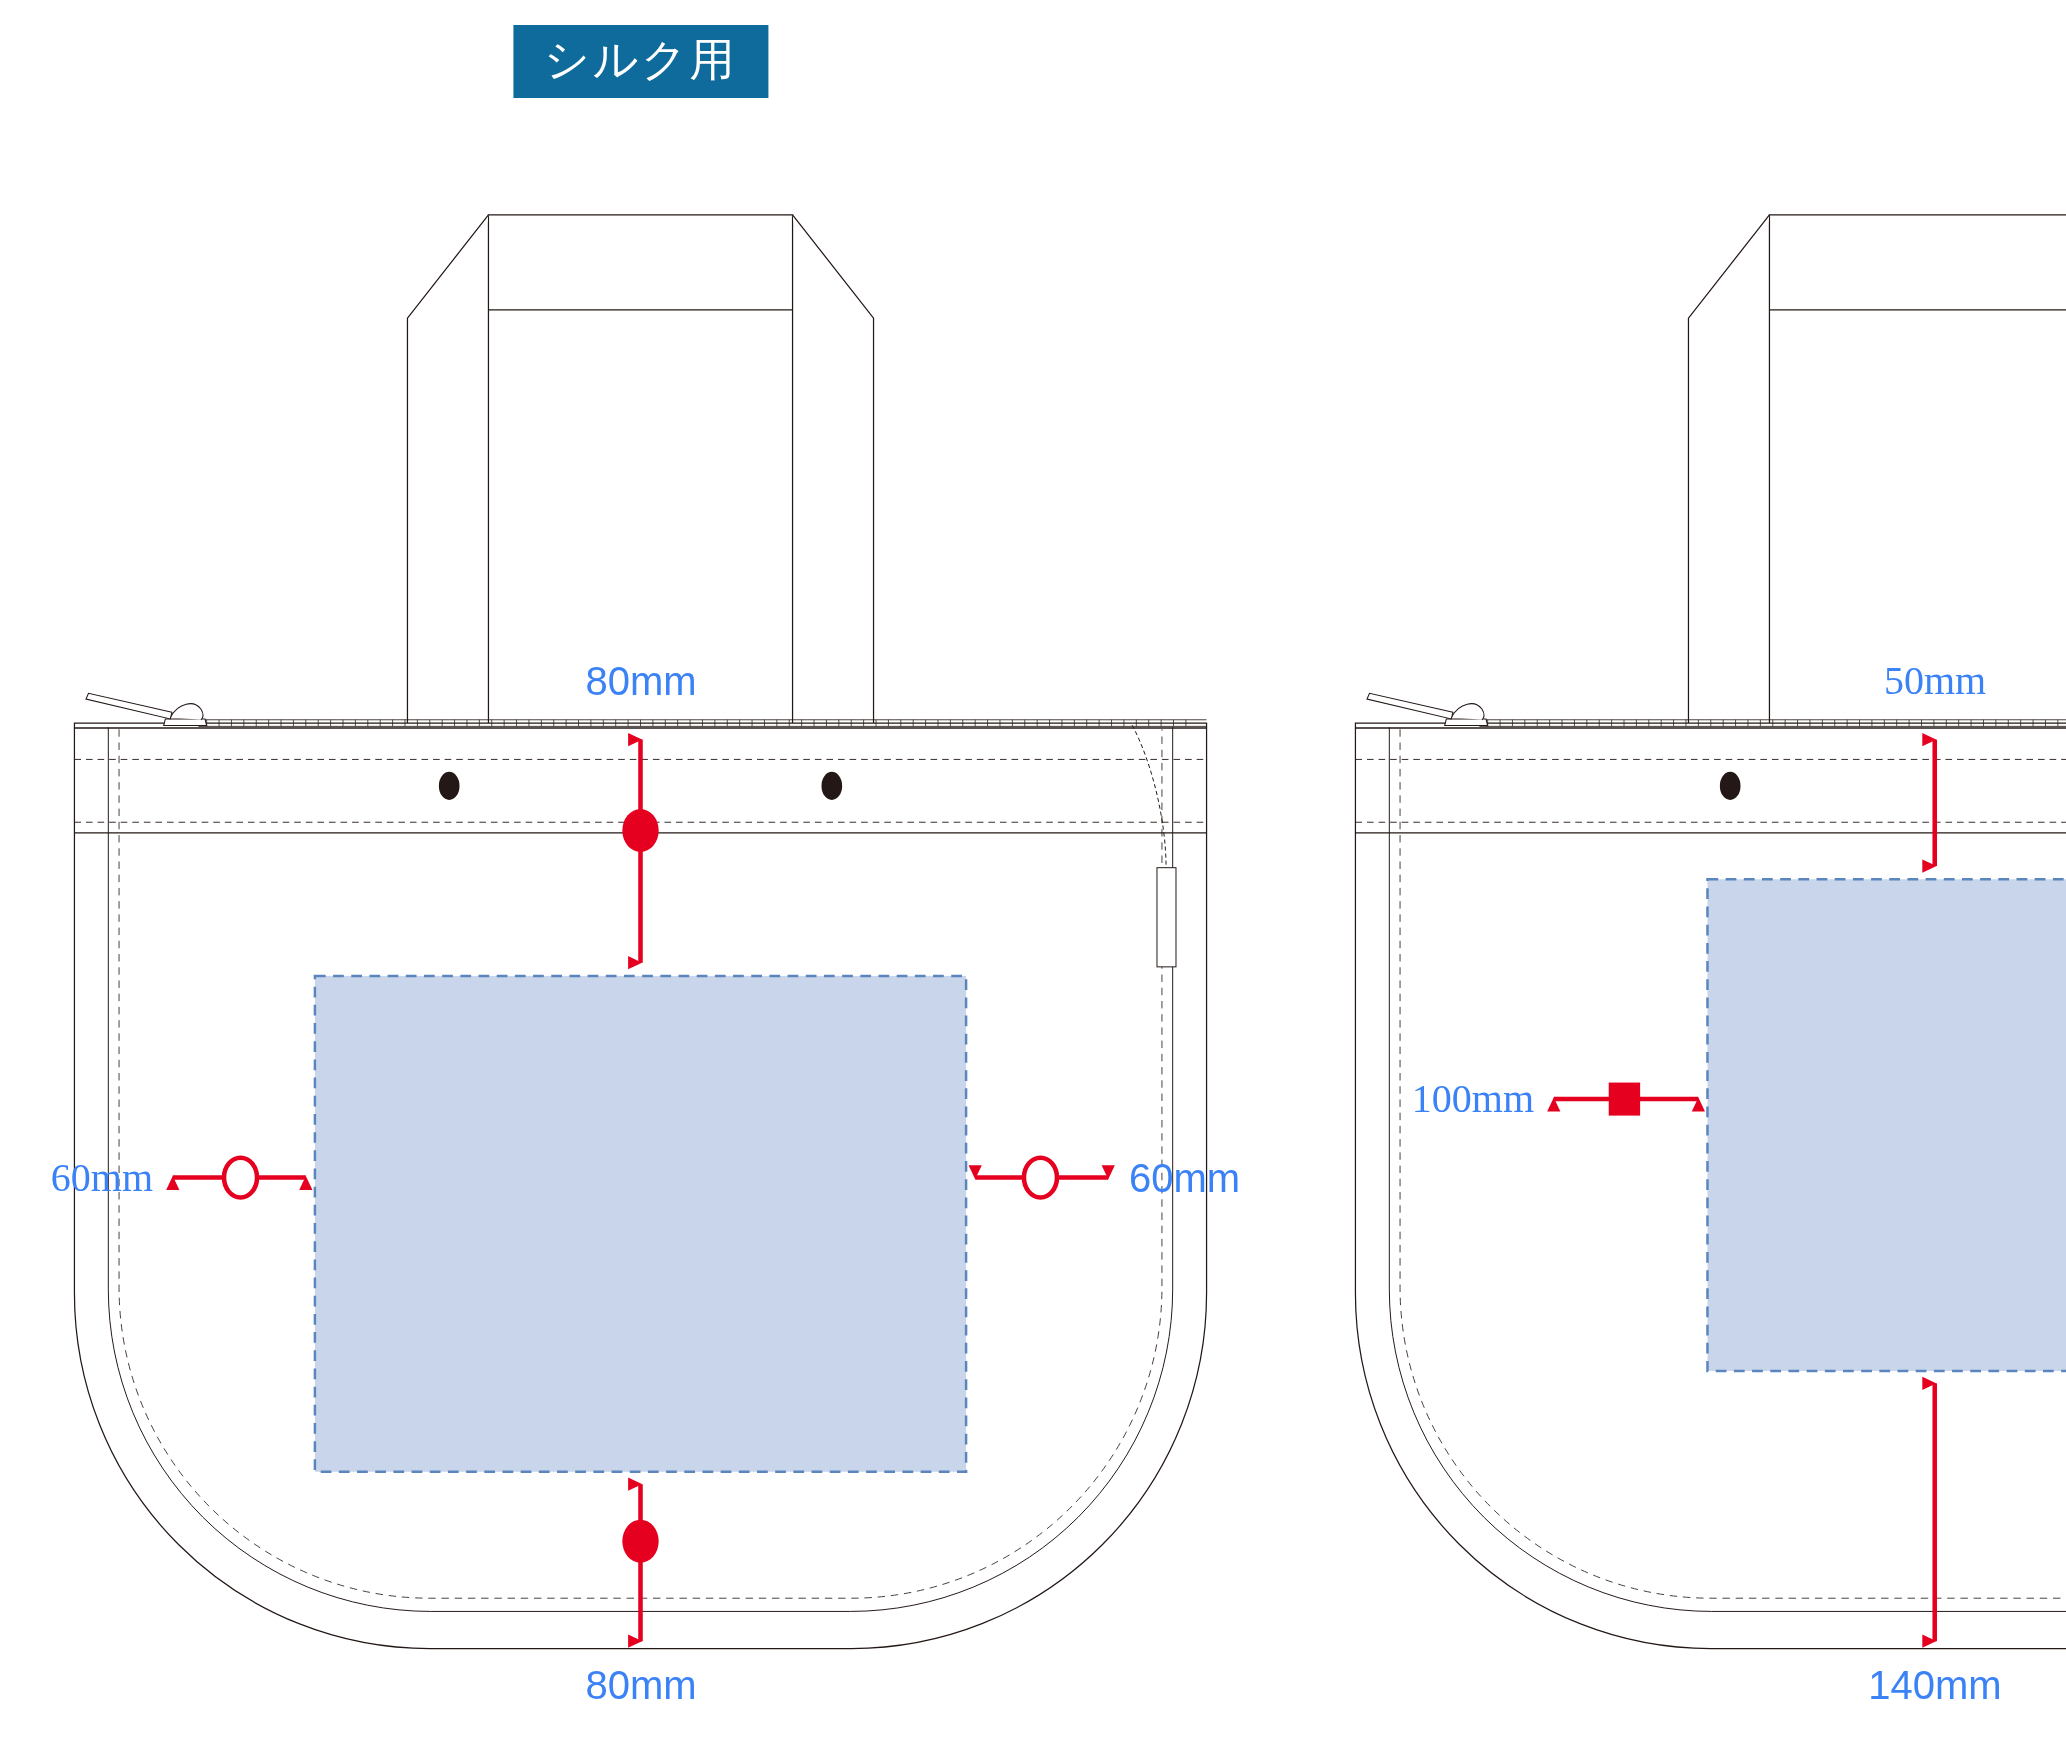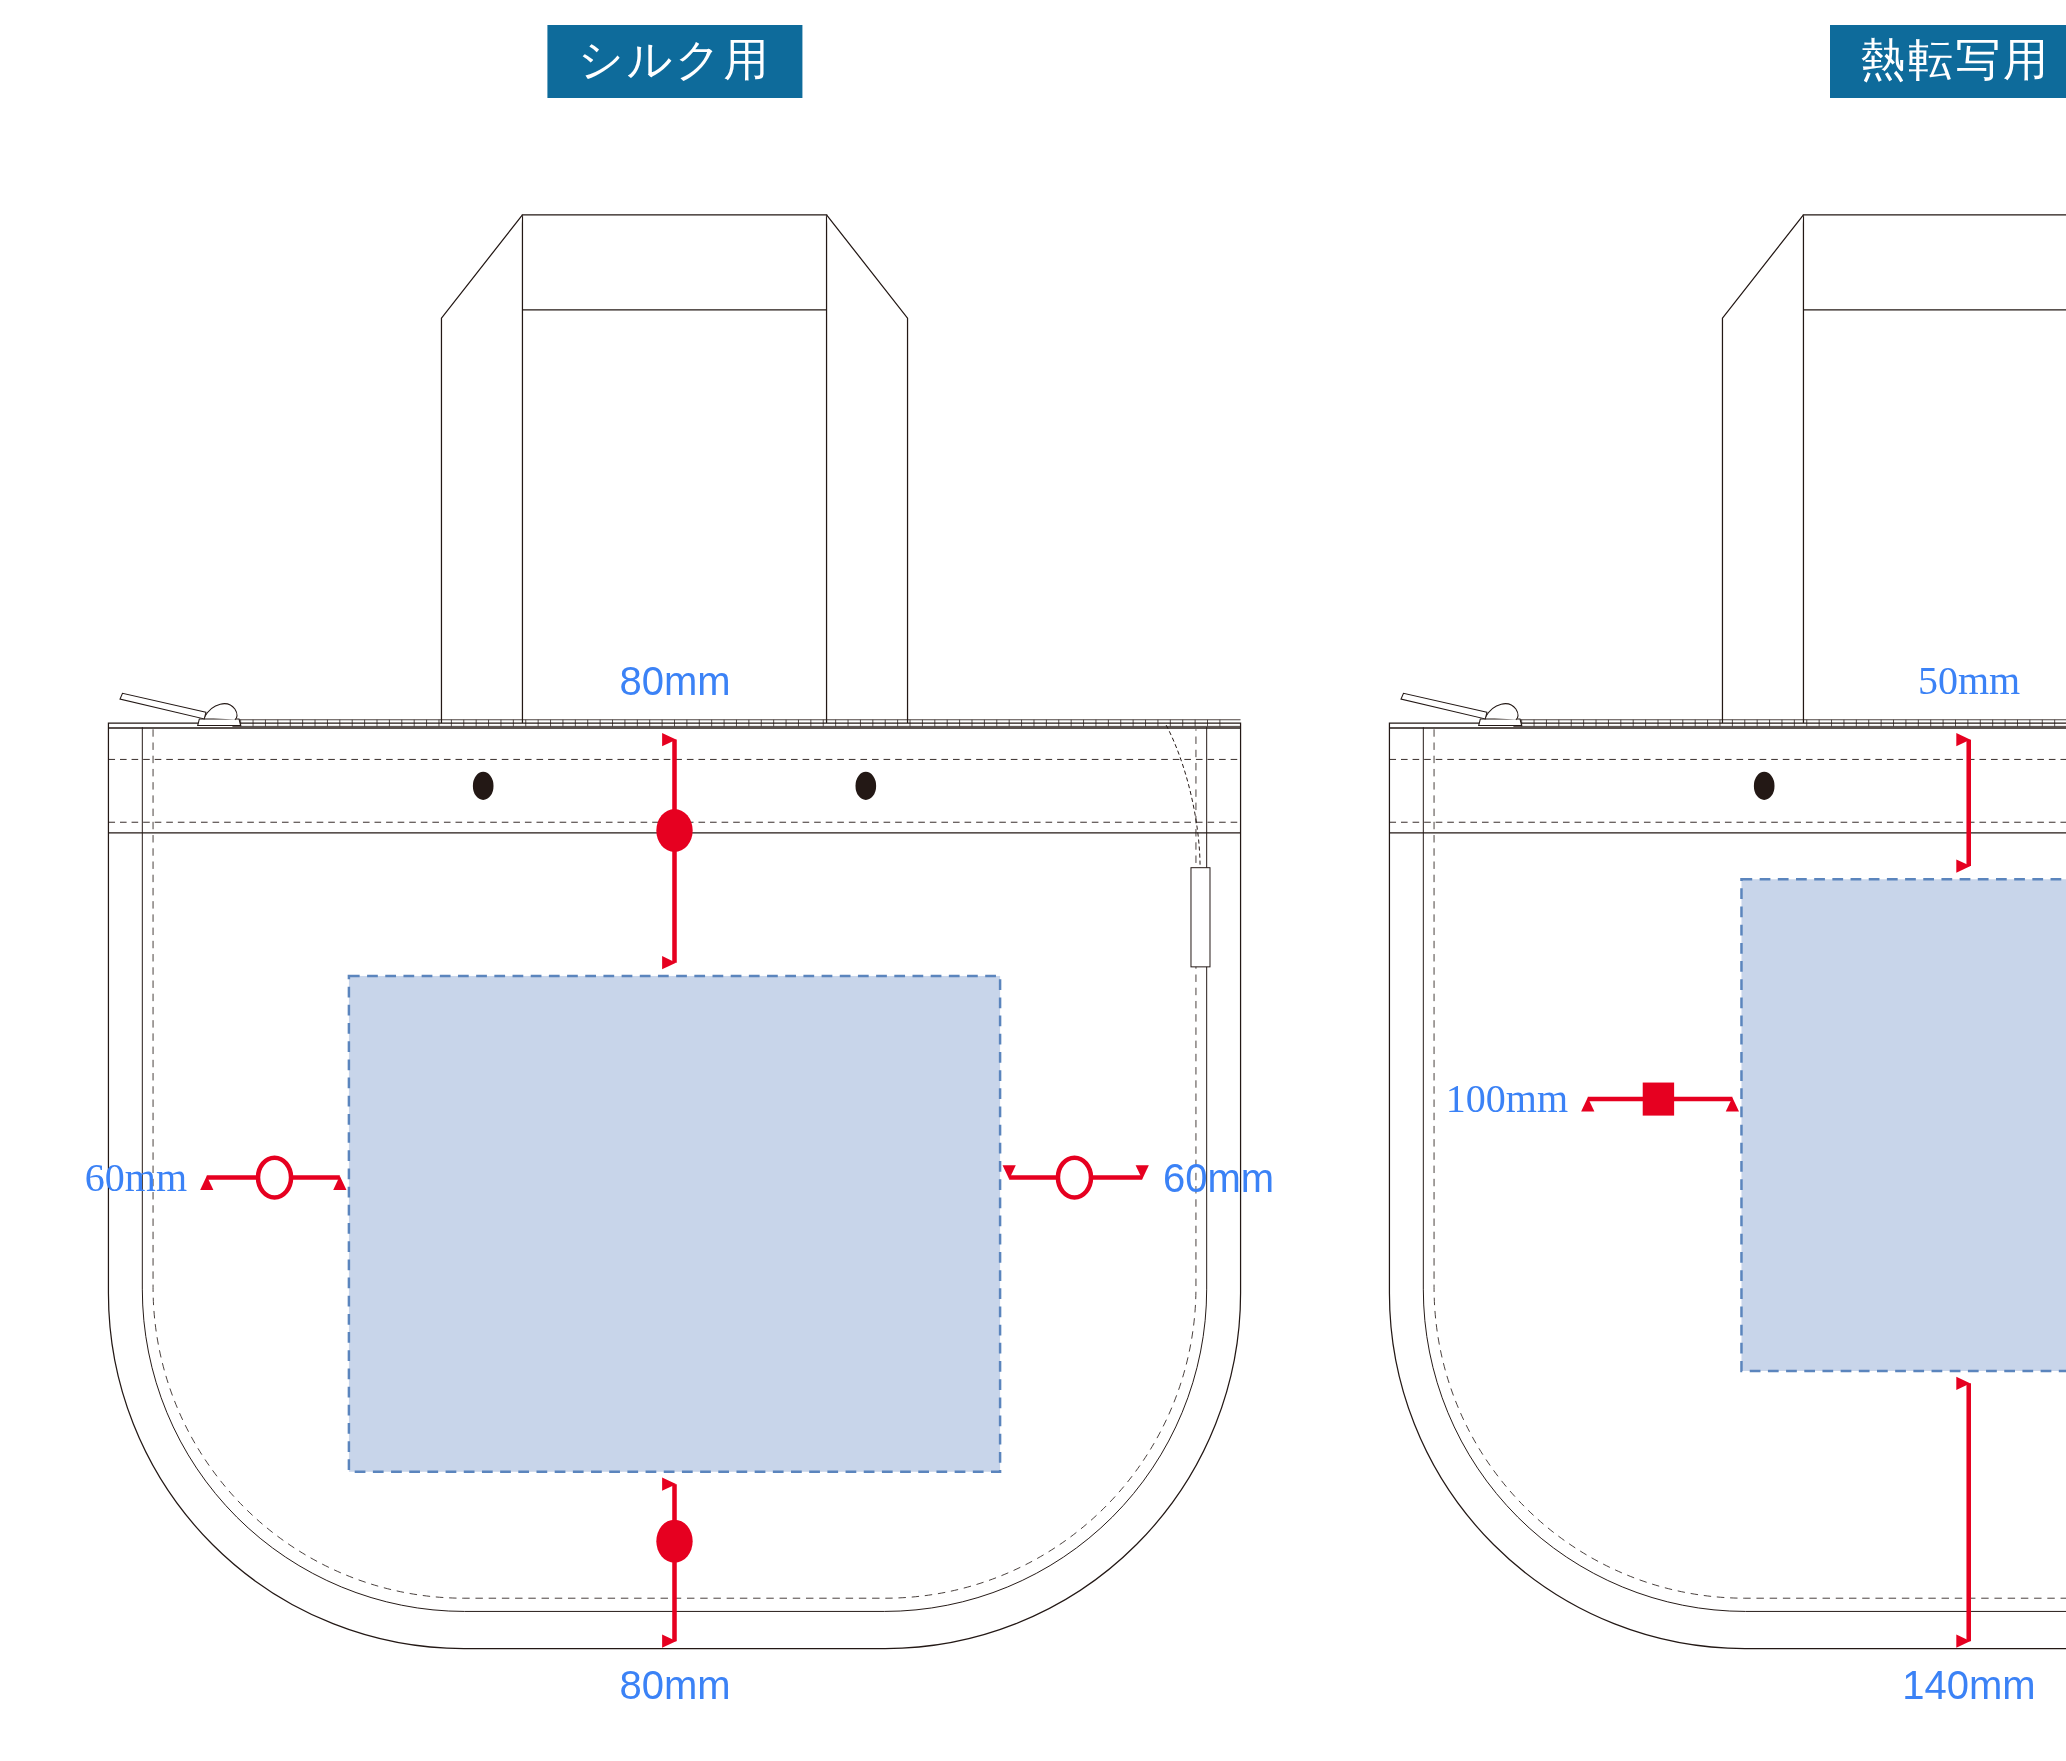"シルク用" .panel { margin-left: 34px -> none }
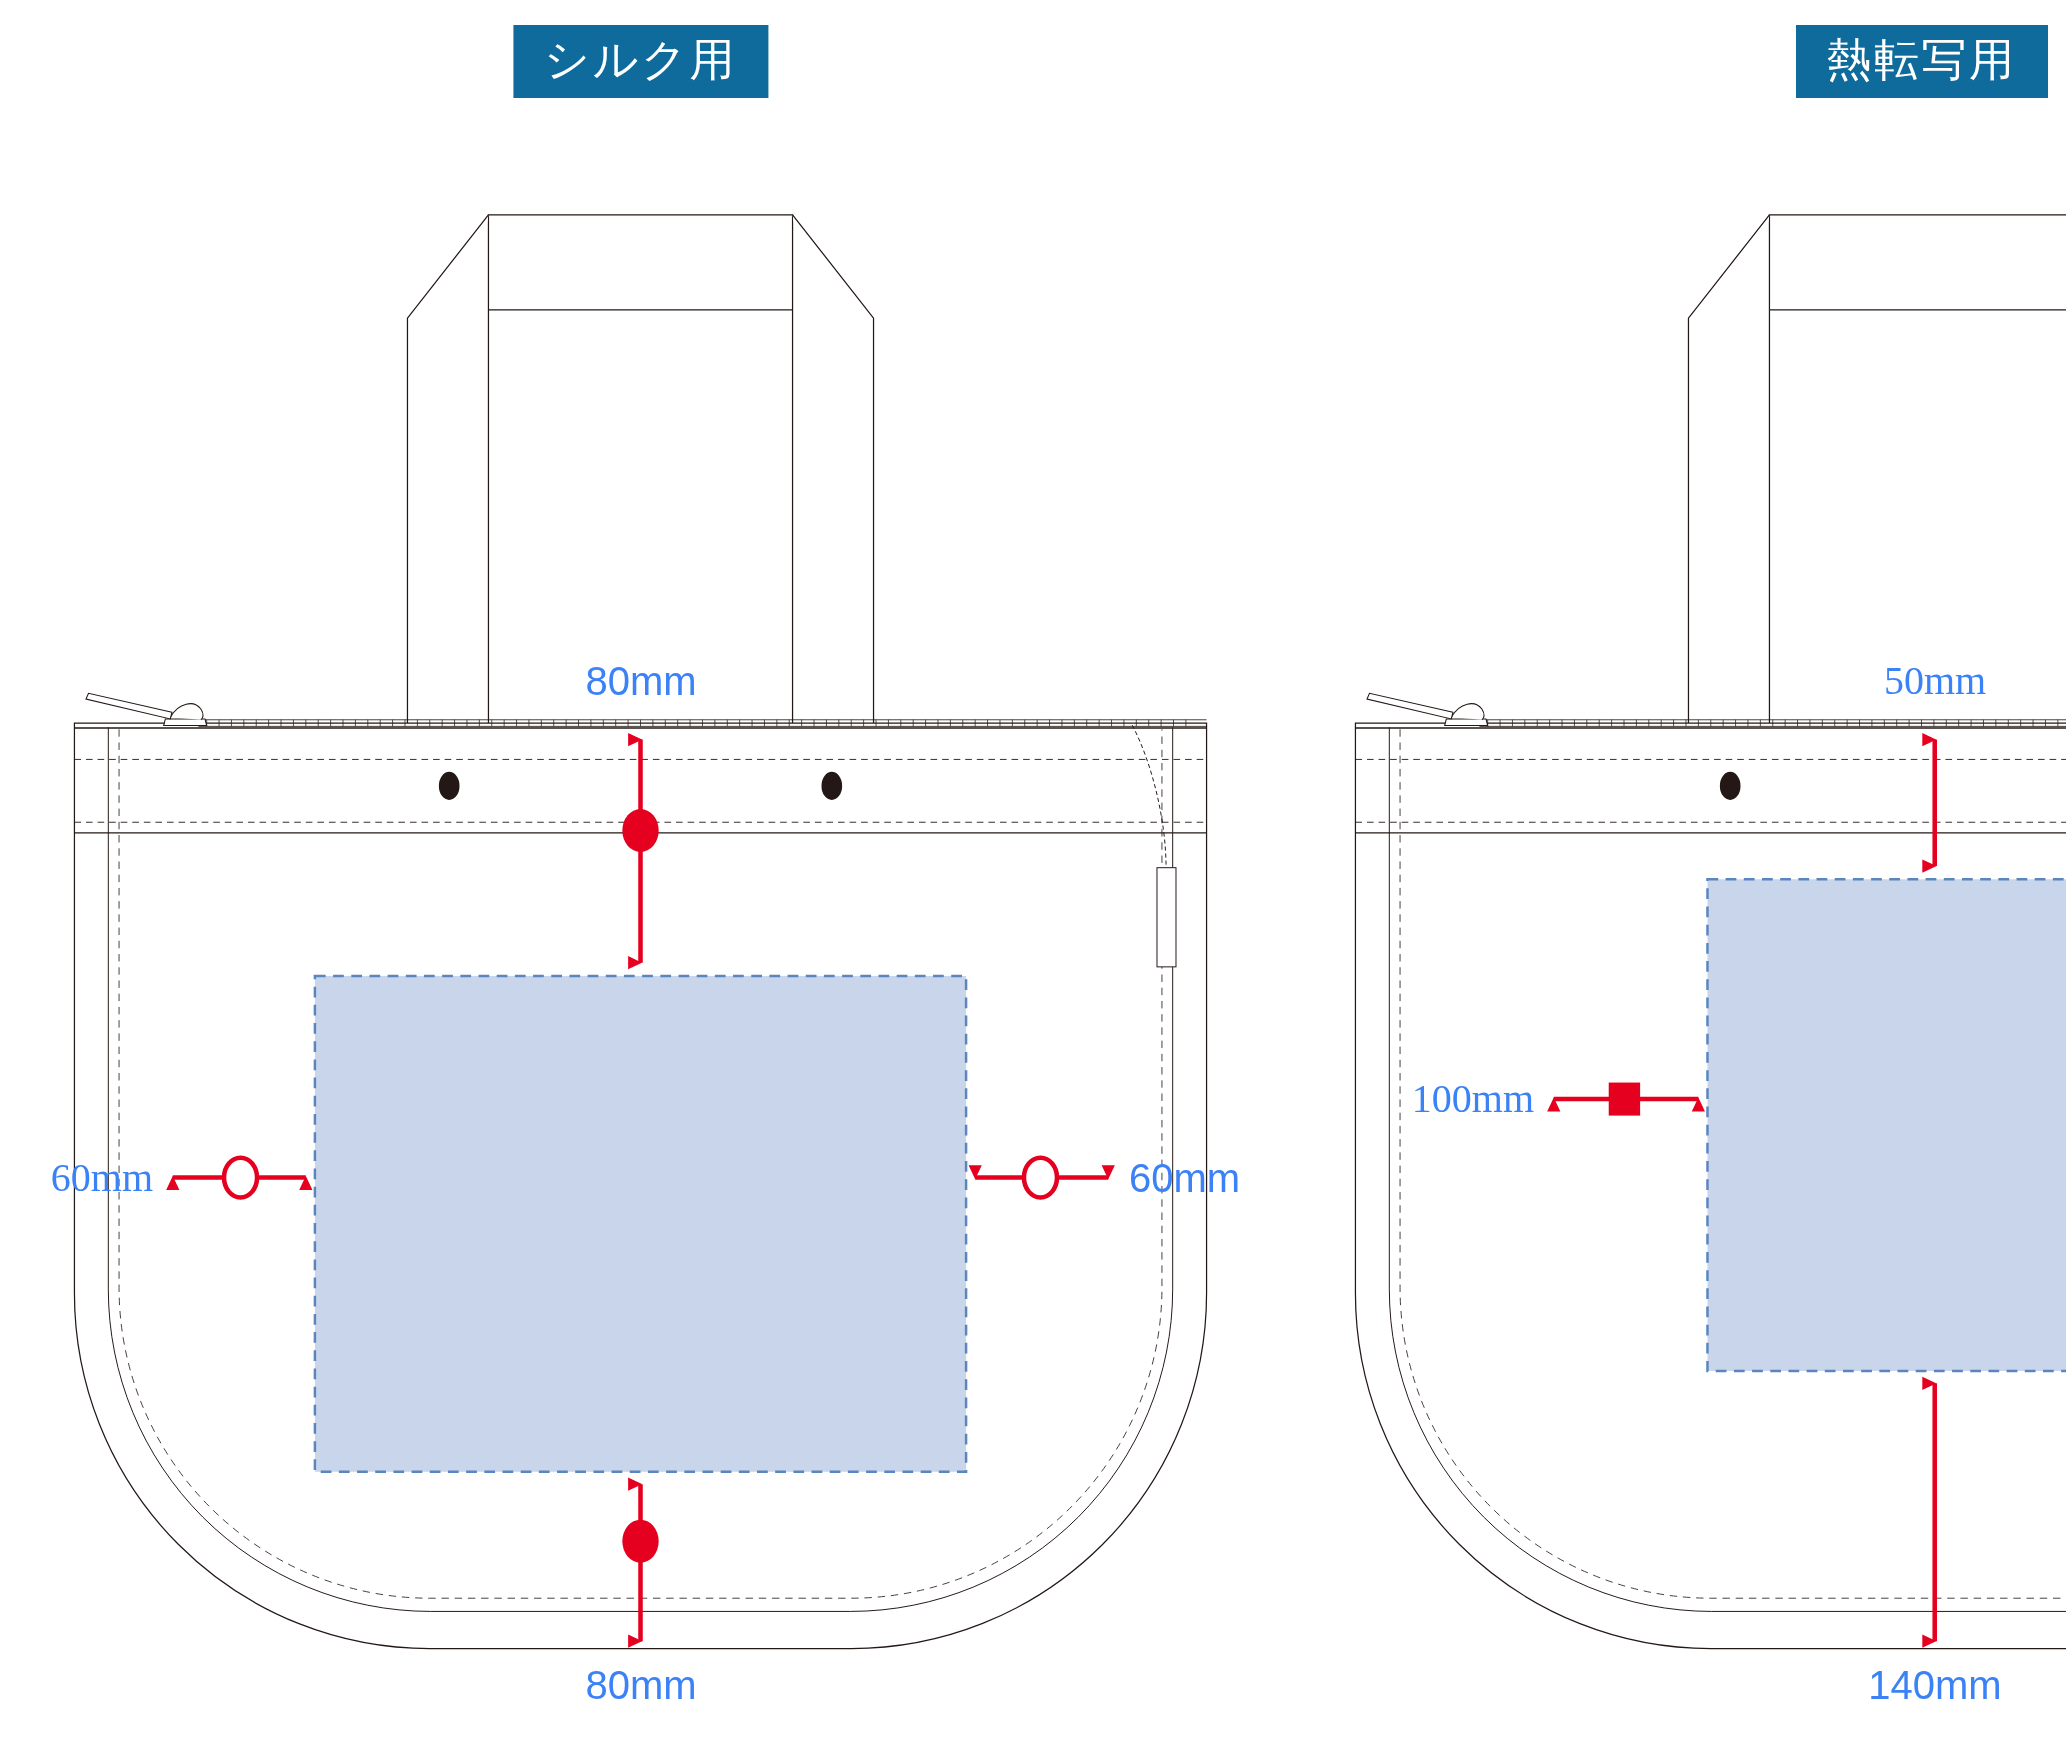"熱転写用" div.badge { html: <div>熱転写用</div> -> none }
